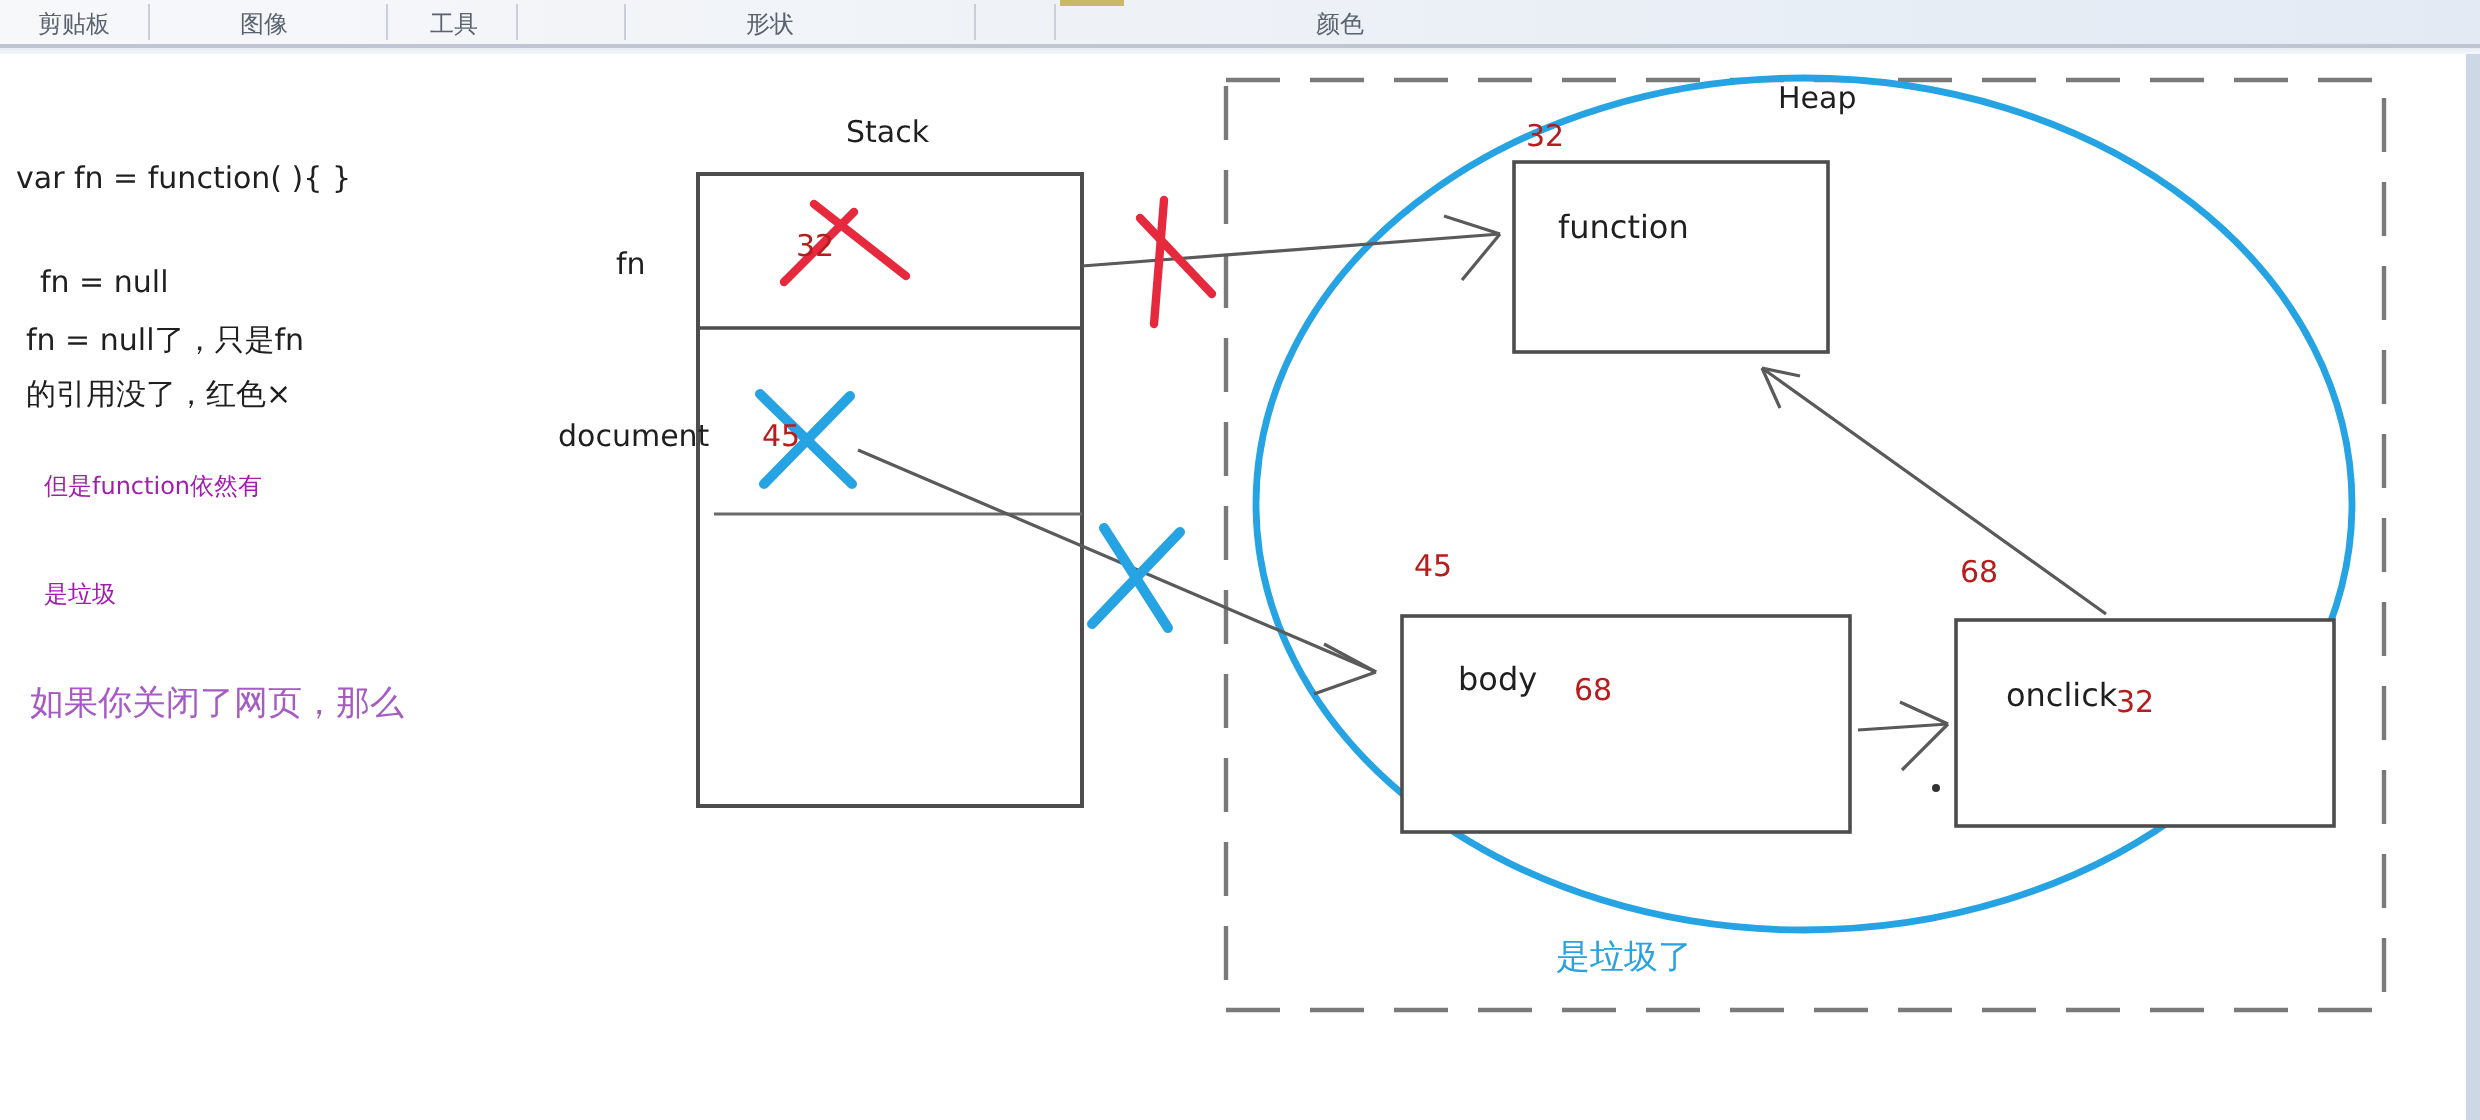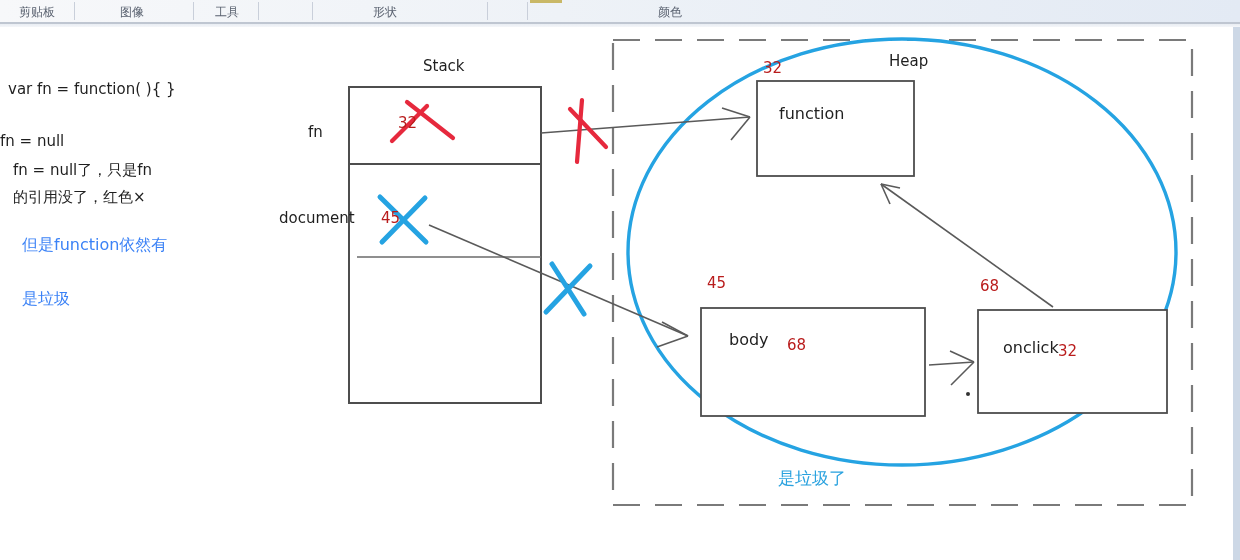"Heap" div.t { top: 25px -> 13px }
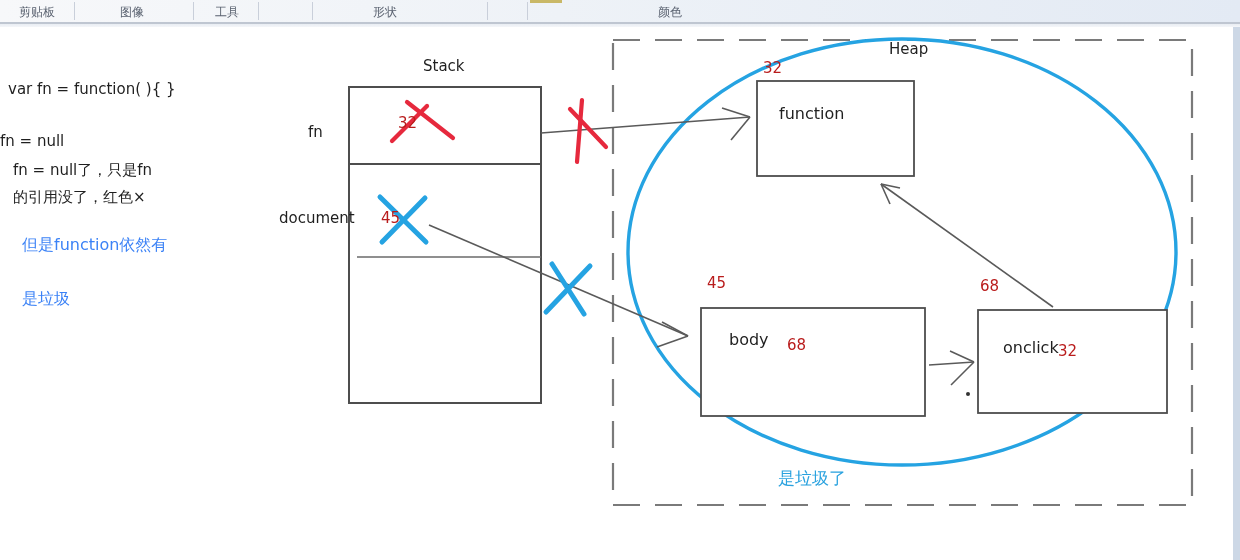"fn = null" div.t { left: 0 -> 20px }
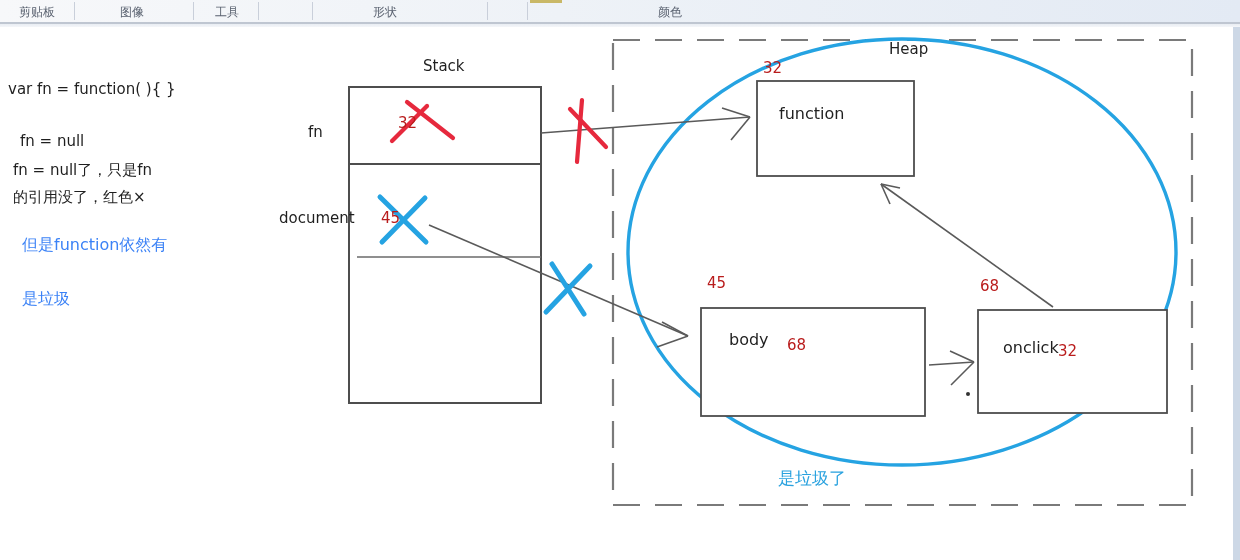"但是function依然有" .rednote { color: #3b82f6 -> #a21caf; font-size: 16px -> 12px }
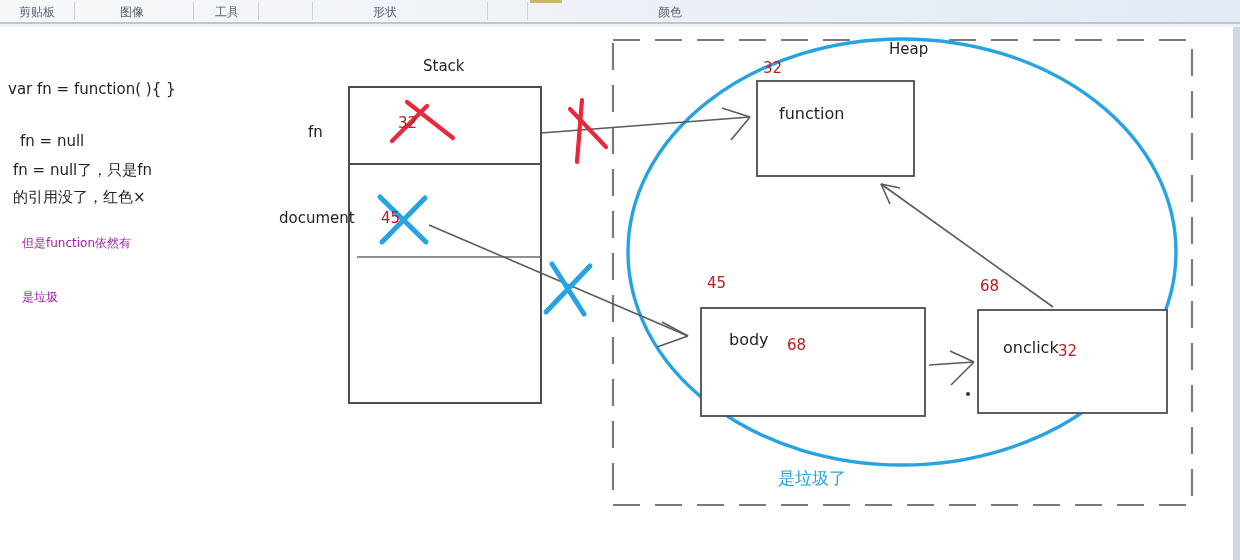"如果你关闭了网页，那么" div.t { html: none -> <div>如果你关闭了网页，那么</div> }
